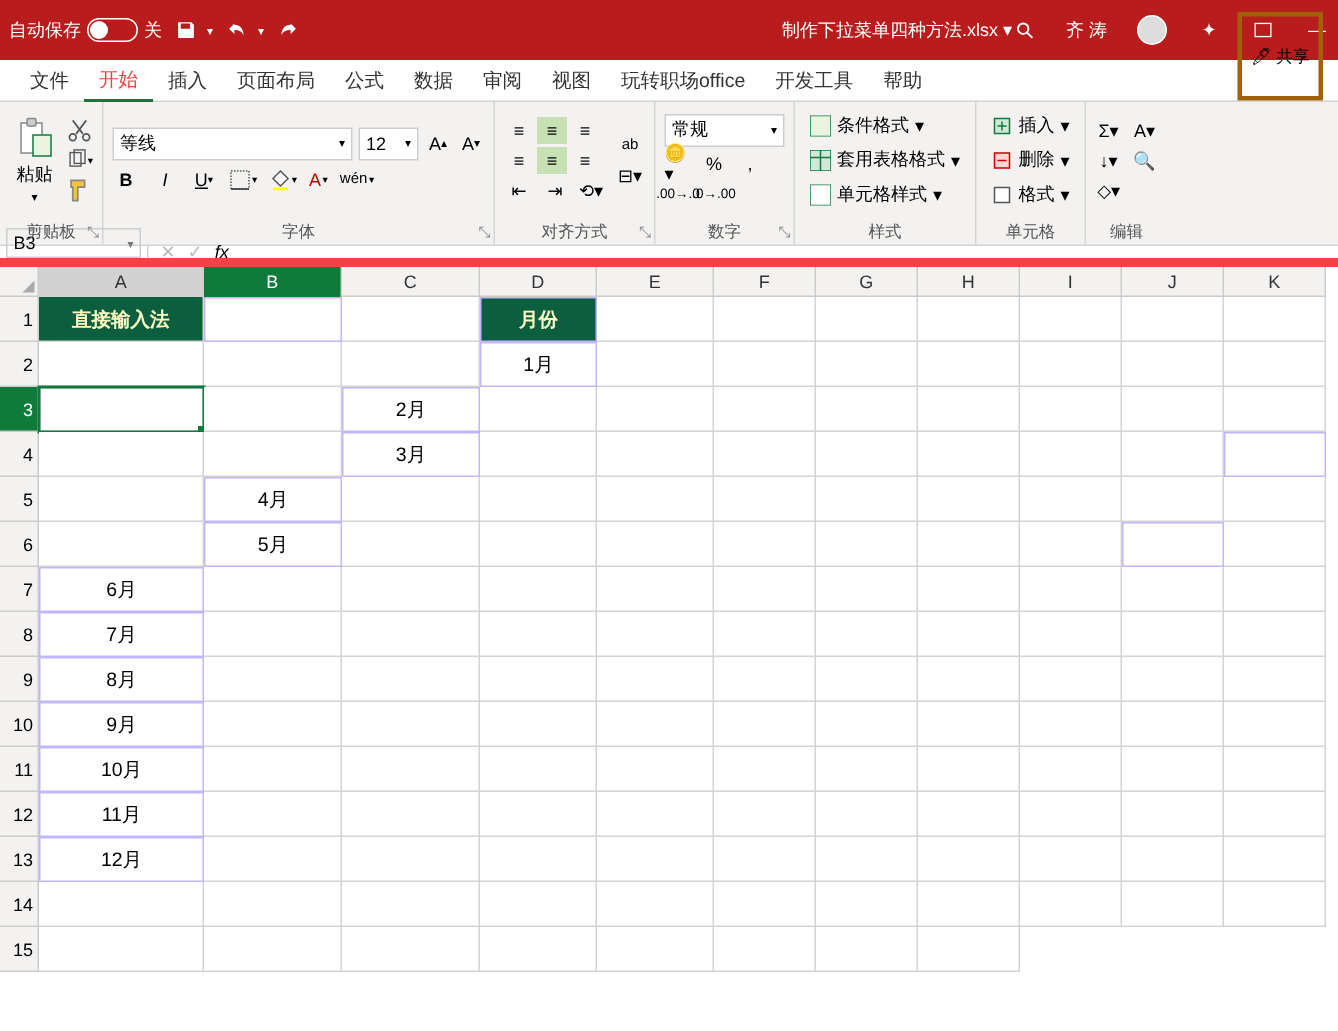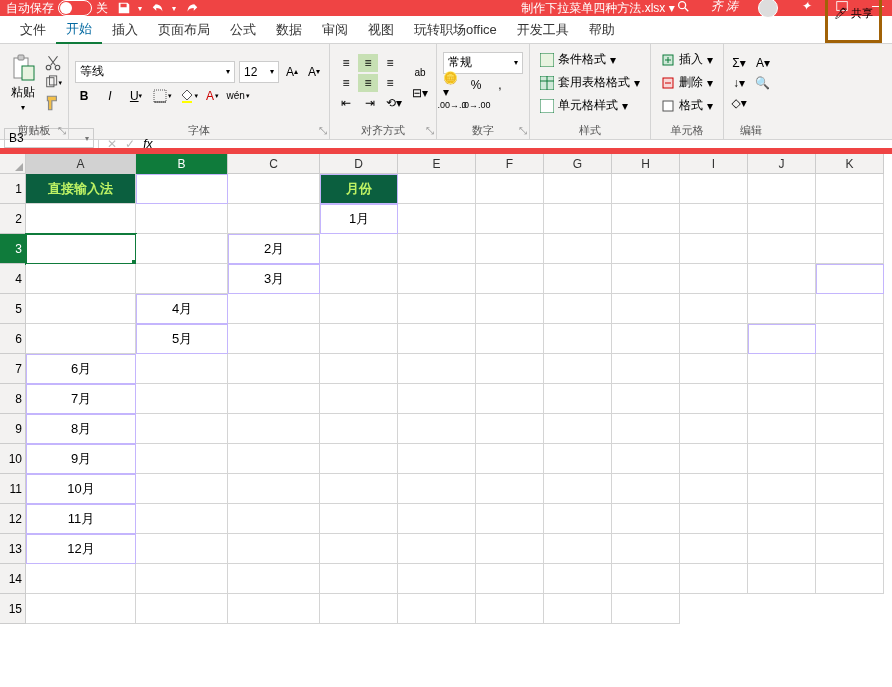"自动保存" .titlebar { background: #ef4444 -> #b91c1c; height: 16px -> 40px }
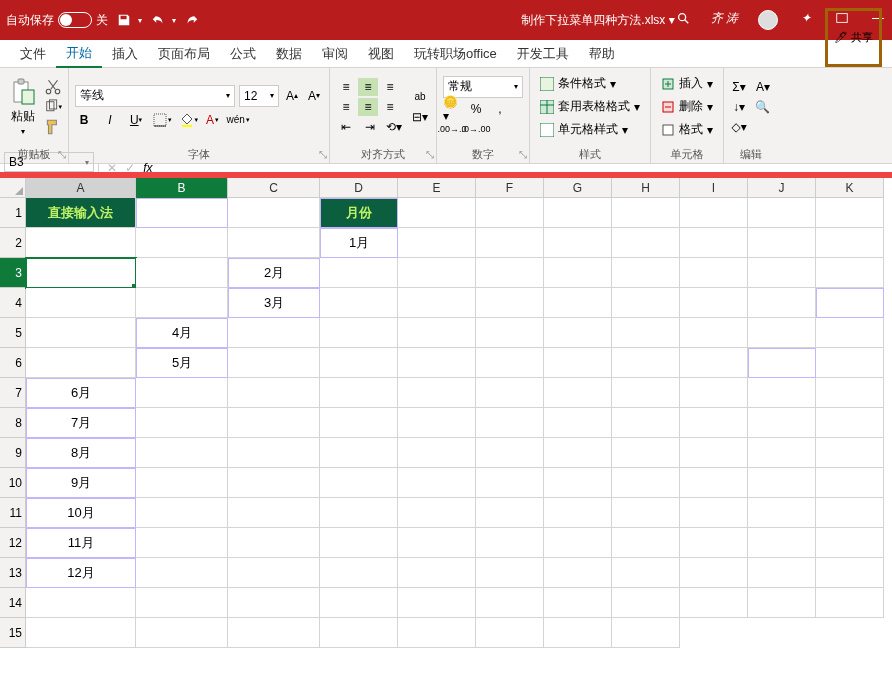"齐 涛" .tb-right { align-items: flex-start -> center; font-style: italic -> none }
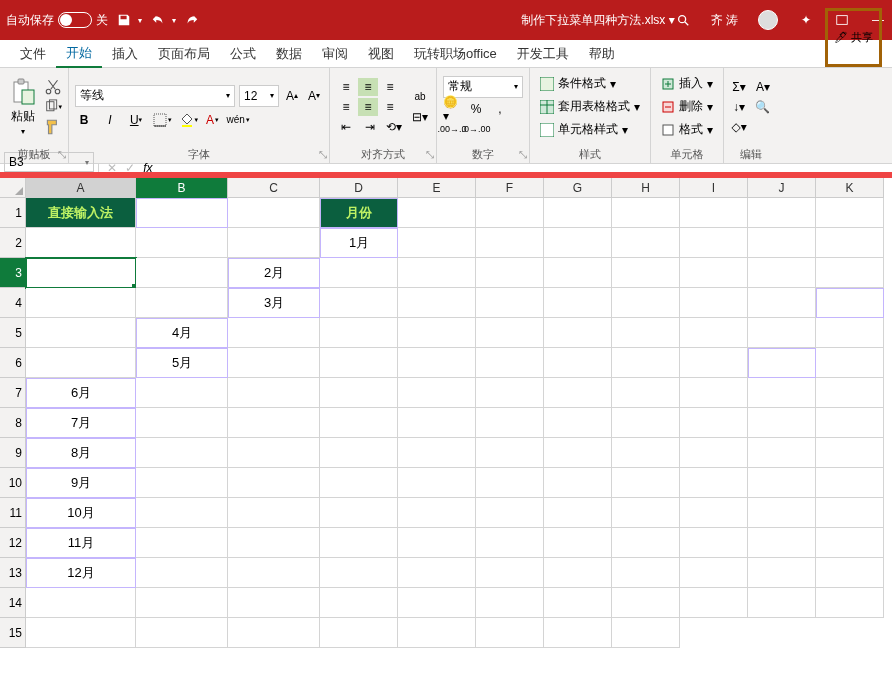"开始" .tab.active { color: #0369a1 -> #ef4444 }
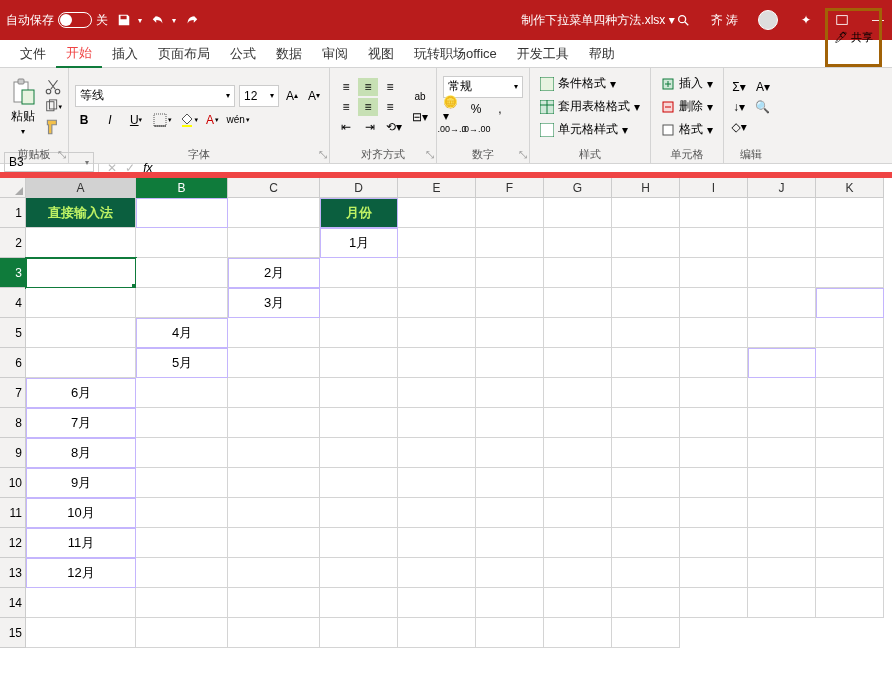"直接输入法" .cell.hdr { color: #bef264 -> #fef9c3 }
